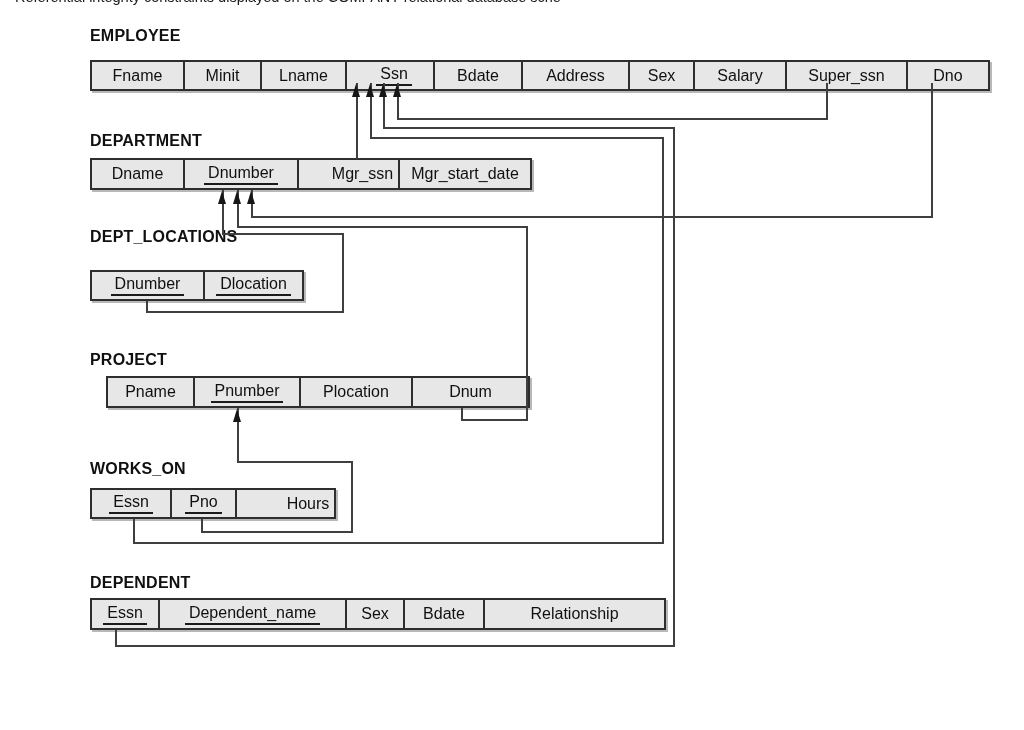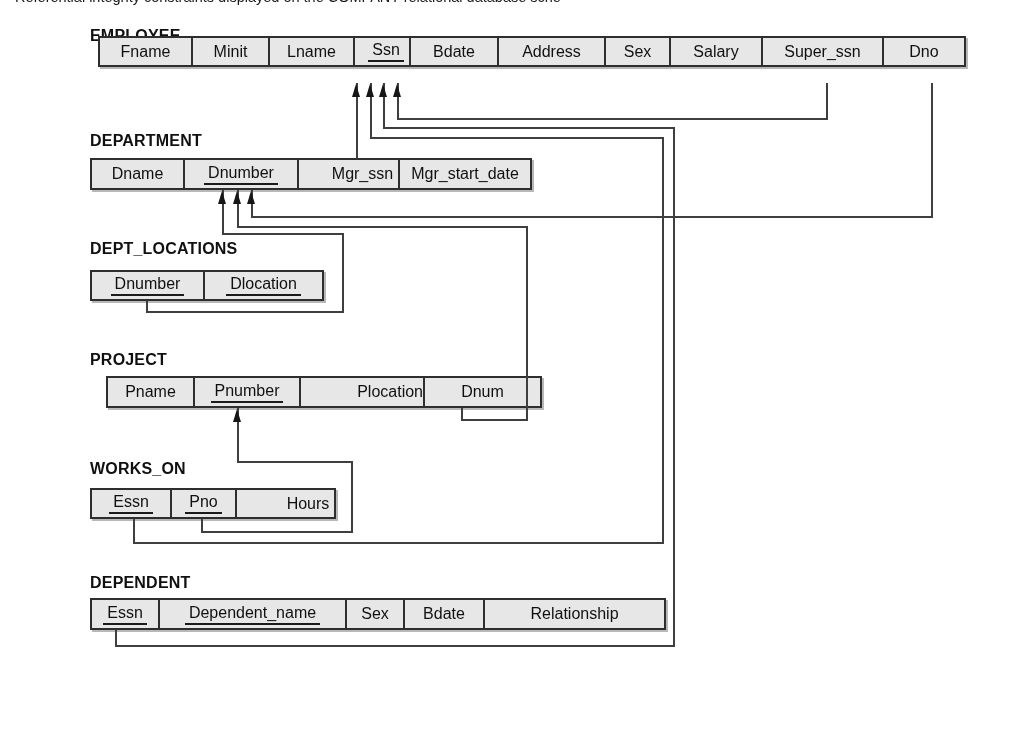"Fname" div.tbl-row { margin-left: 8px -> none; top: 36px -> 60px }
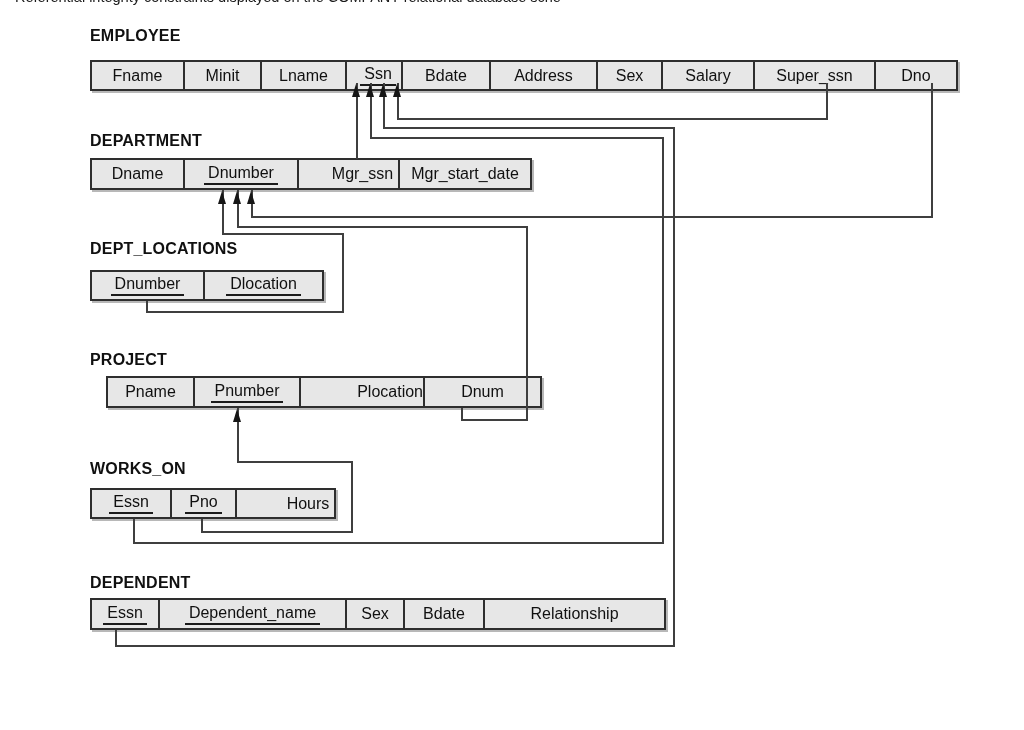"Ssn" div.tbl-cell { width: 56px -> 88px }
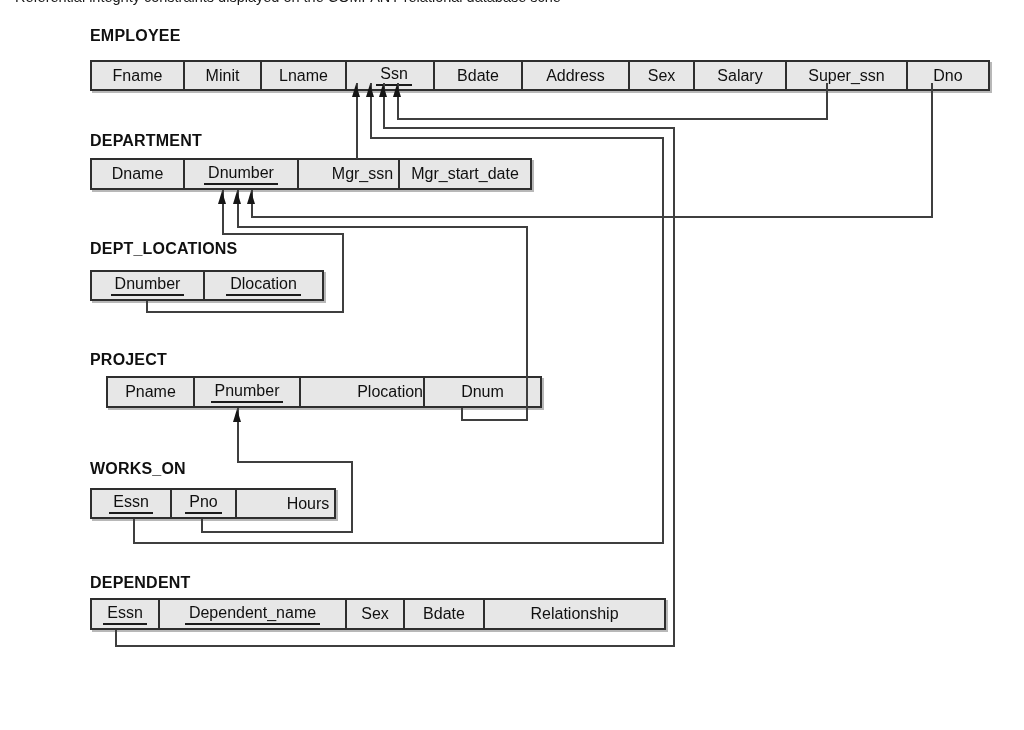"DEPT_LOCATIONS" div.tbl-label { top: 240px -> 228px }
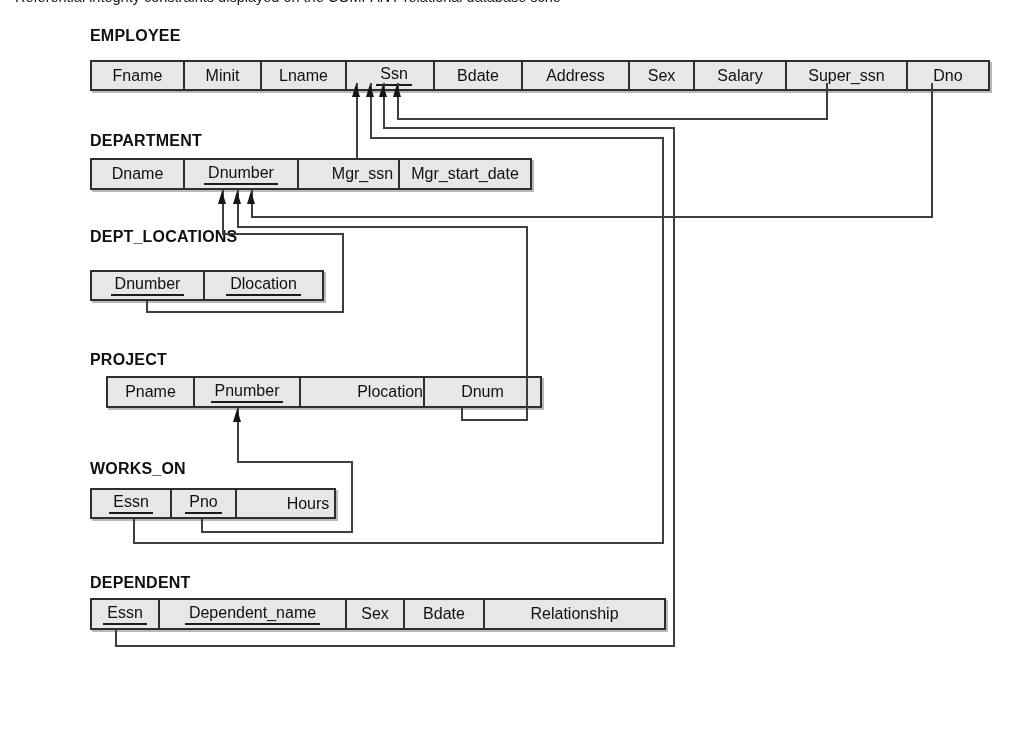"Dlocation" div.tbl-cell { width: 117px -> 97px }
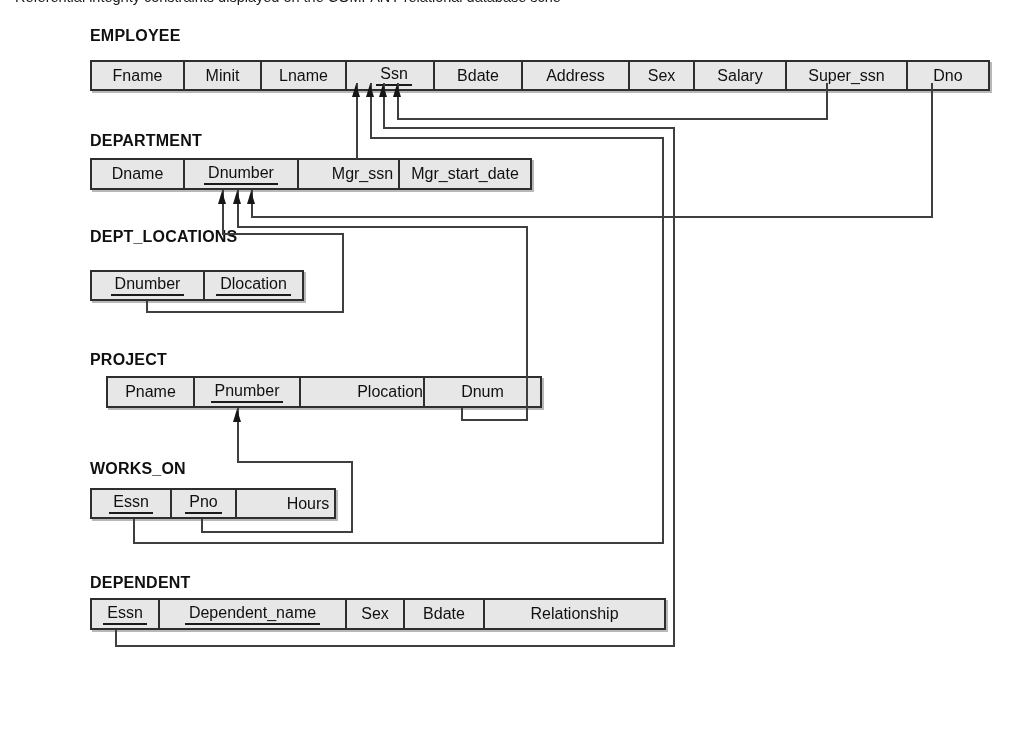"Plocation" div.tbl-cell { justify-content: flex-end -> none; width: 124px -> 112px }
